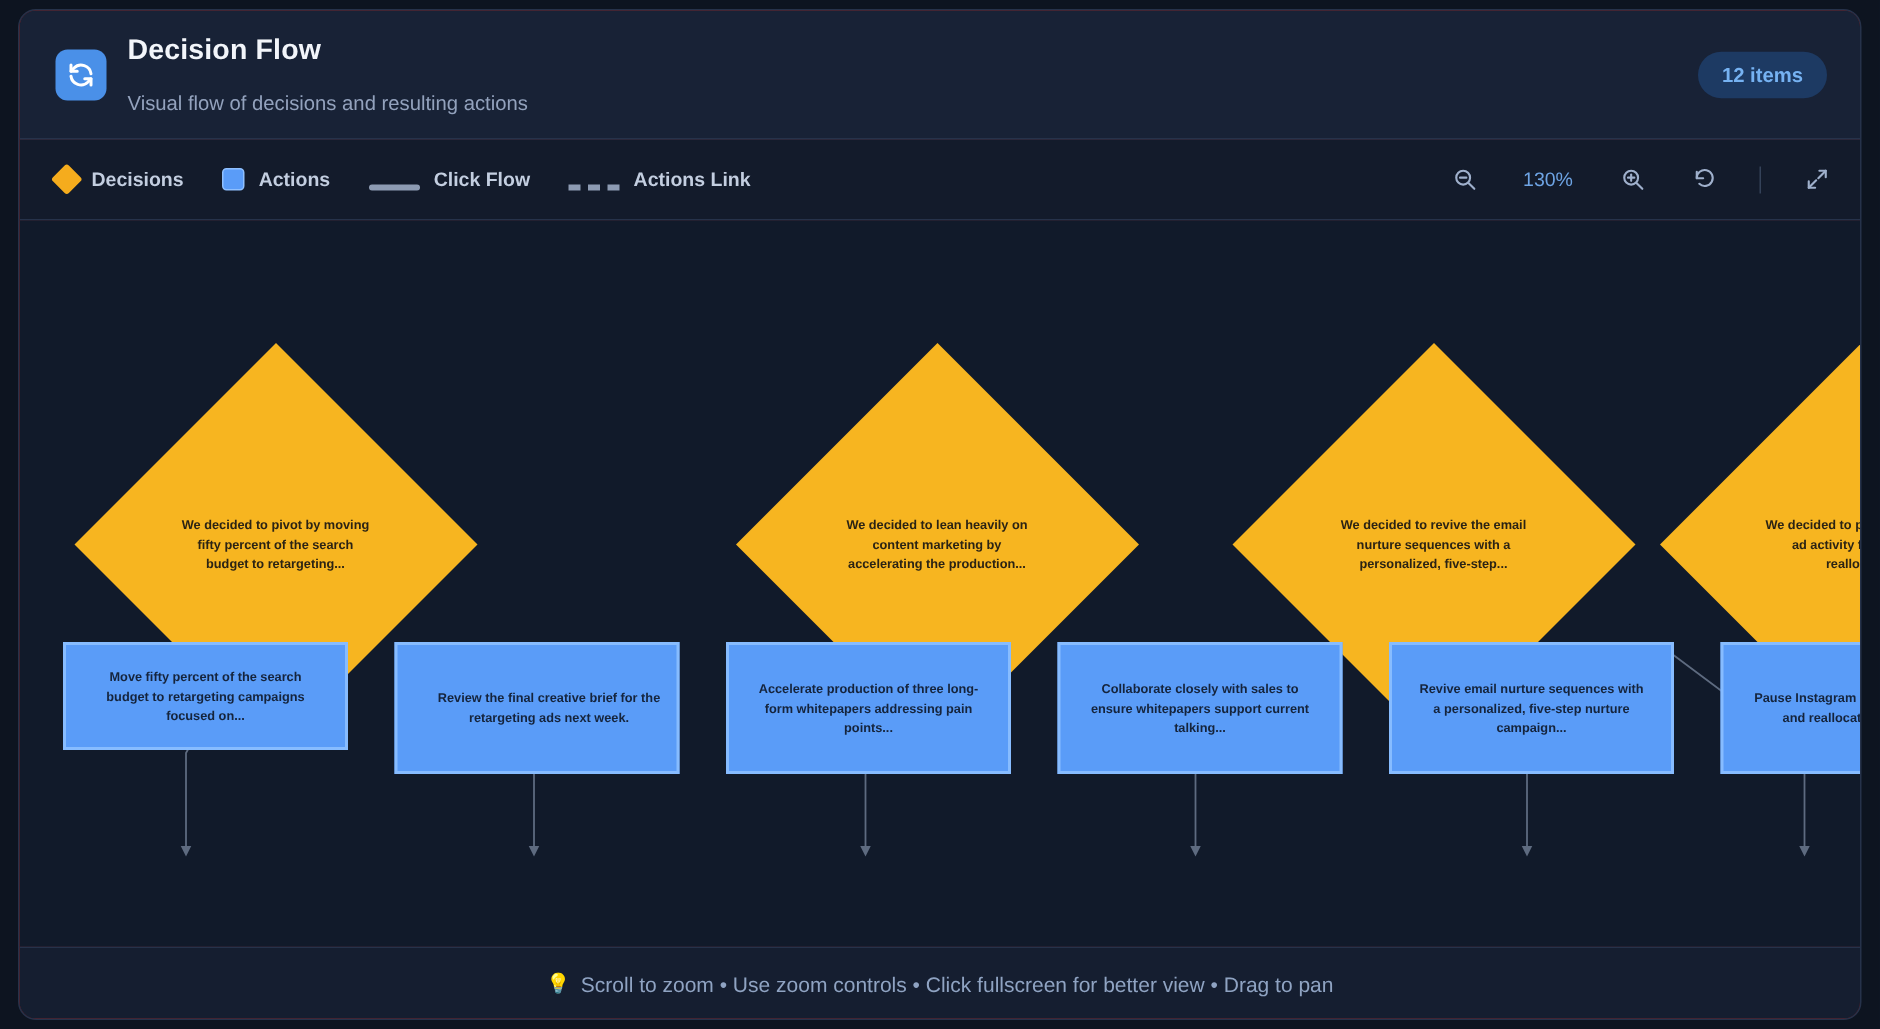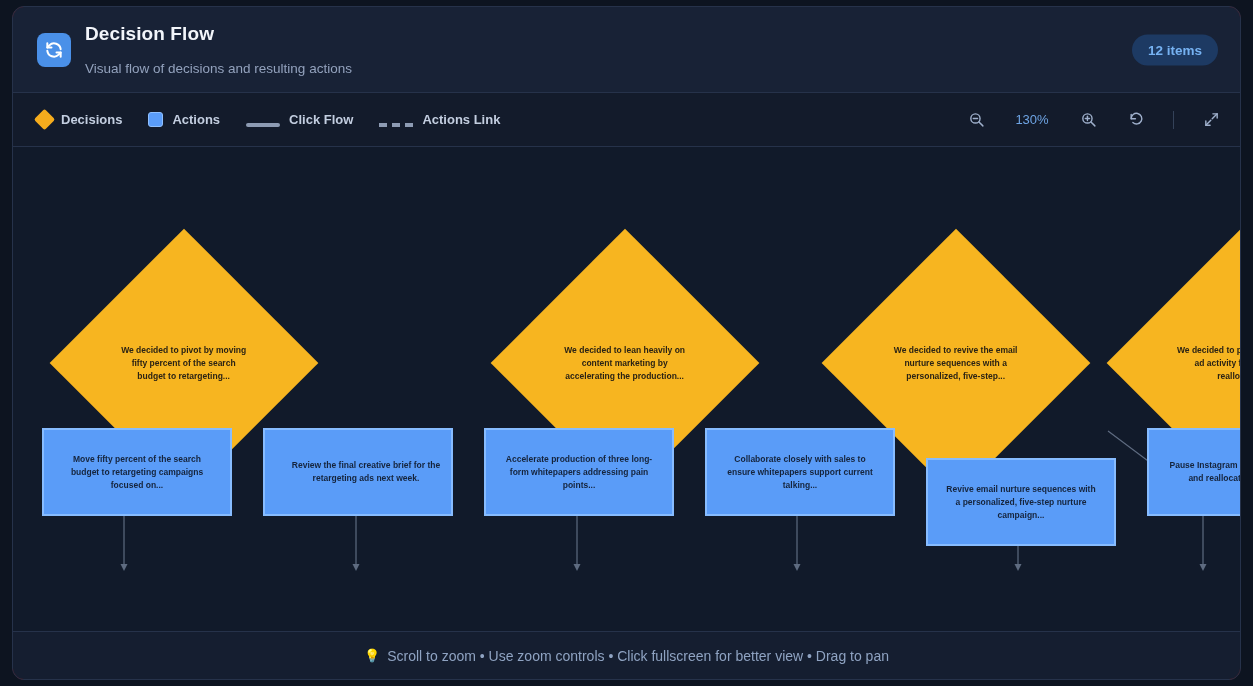"Move fifty percent of the" div.node-box { height: 88px -> 72px }
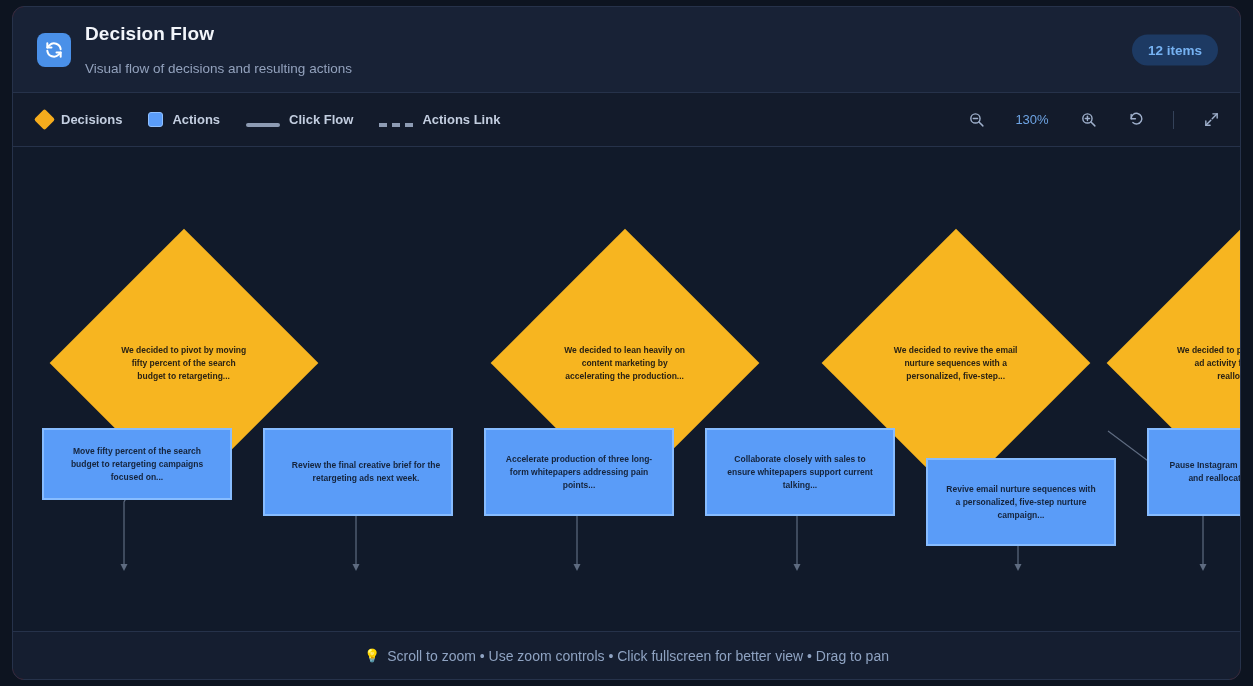"Revive email nurture sequences with" div.node-box { margin-top: 30px -> none }
